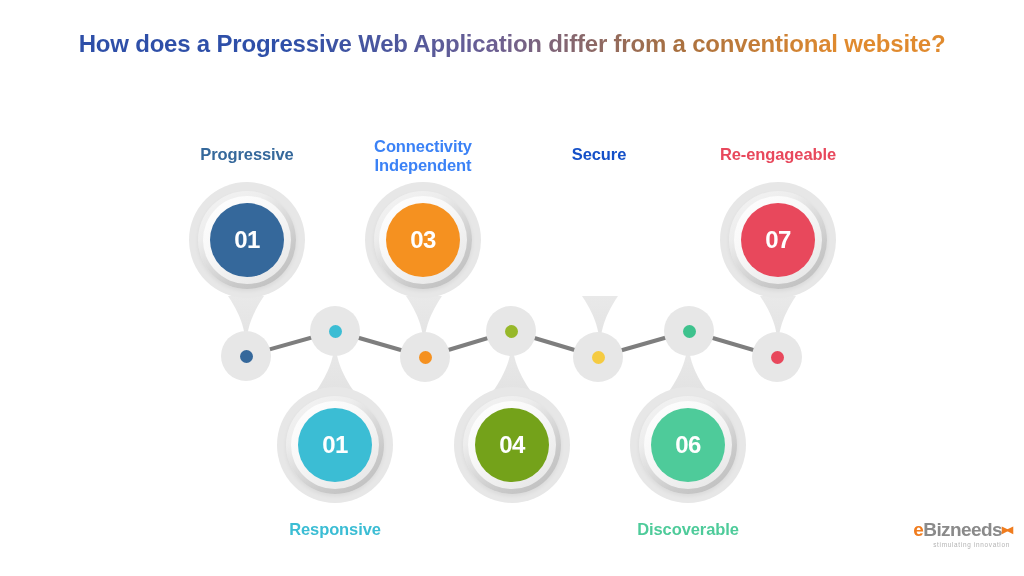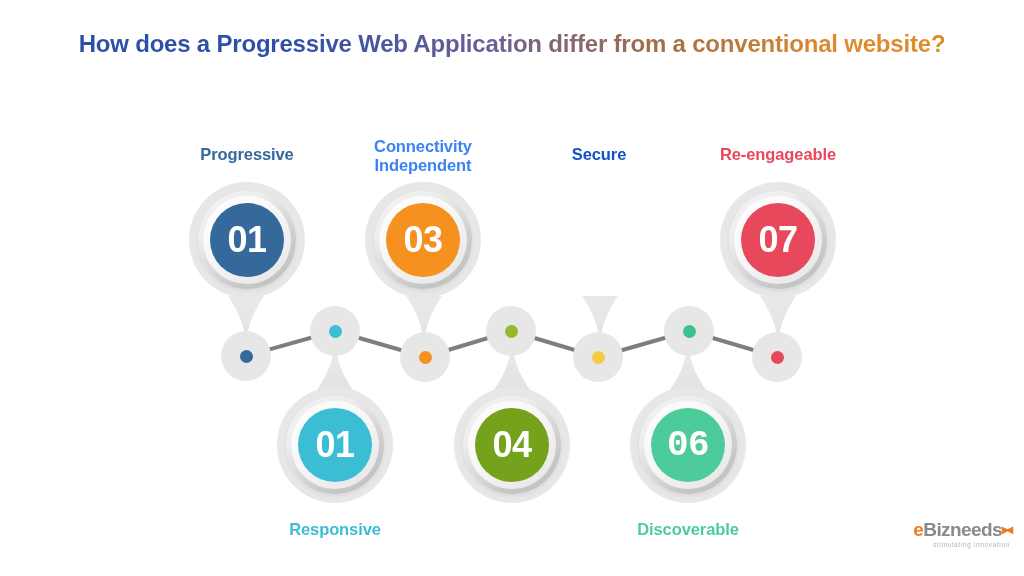"01" .node .disc { font-size: 36px -> 24px }
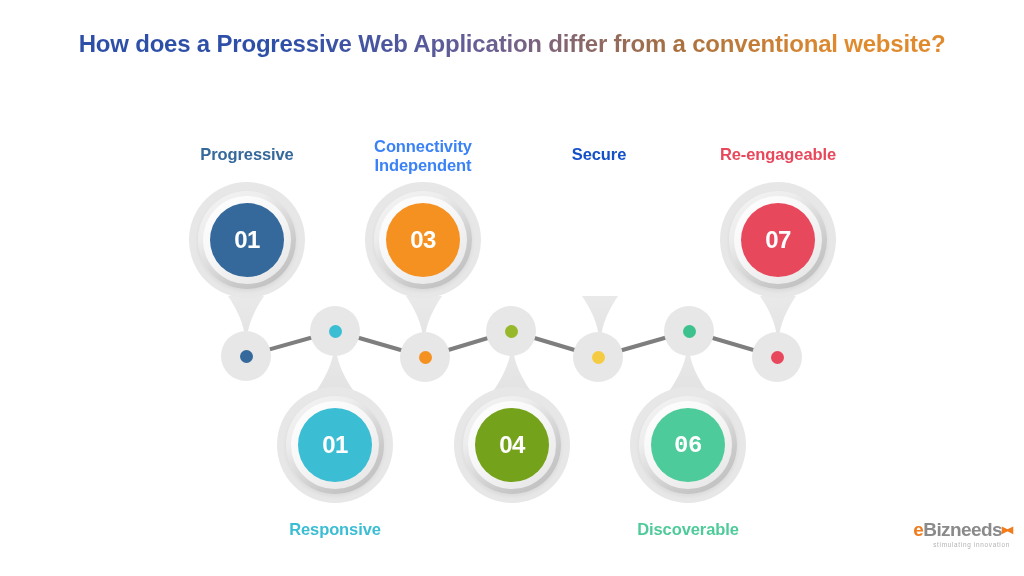"06" div.node { font-family: Liberation Mono, monospace -> none }
